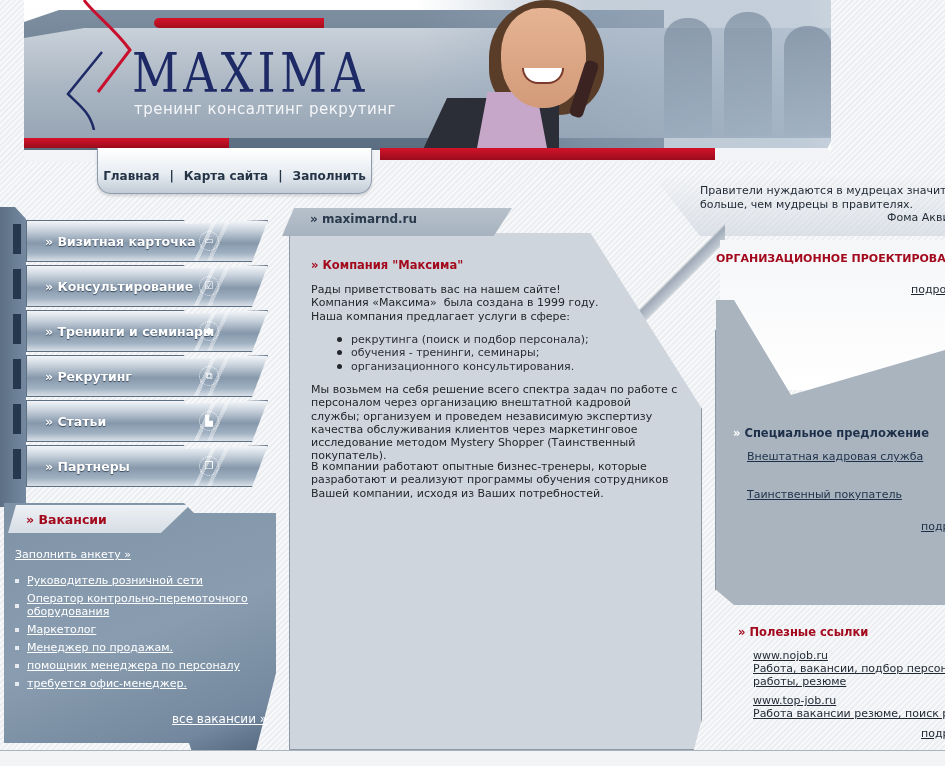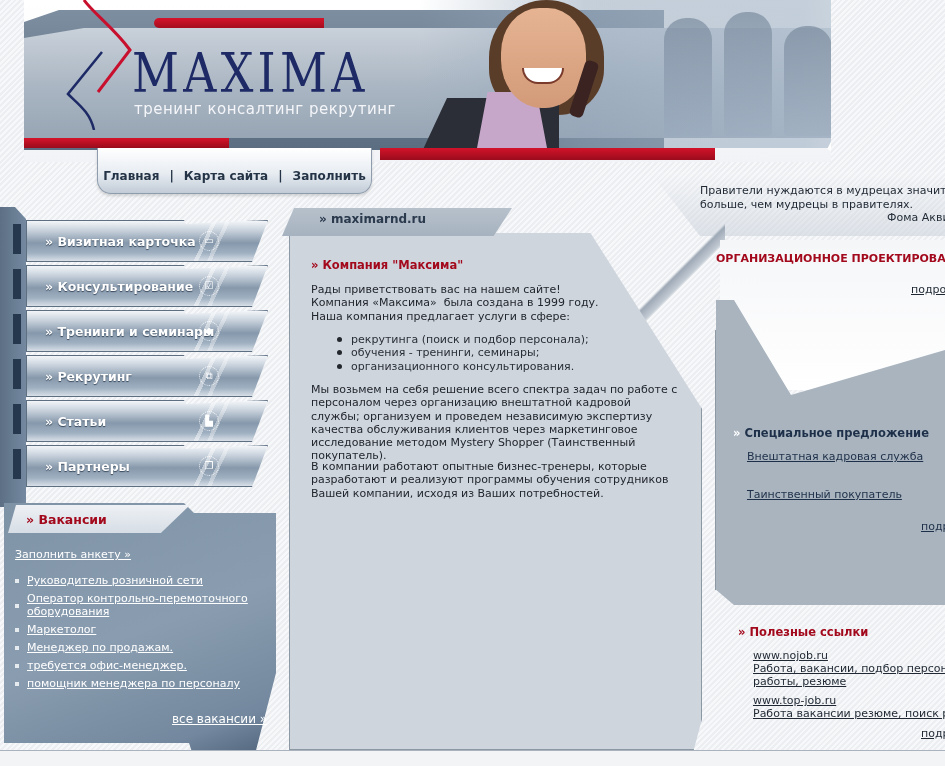"» maximarnd.ru" .center-tab-label { margin-left: 9px -> none }
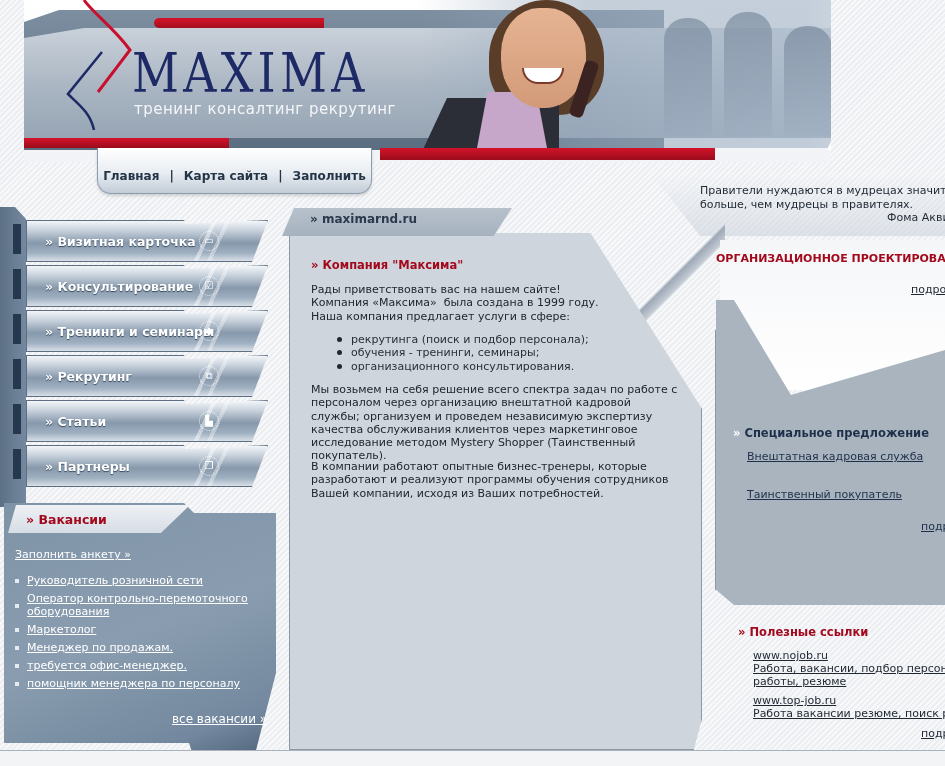"требуется офис-менеджер." li { order: before "помощник менеджера по персоналу" -> after "помощник менеджера по персоналу" }
